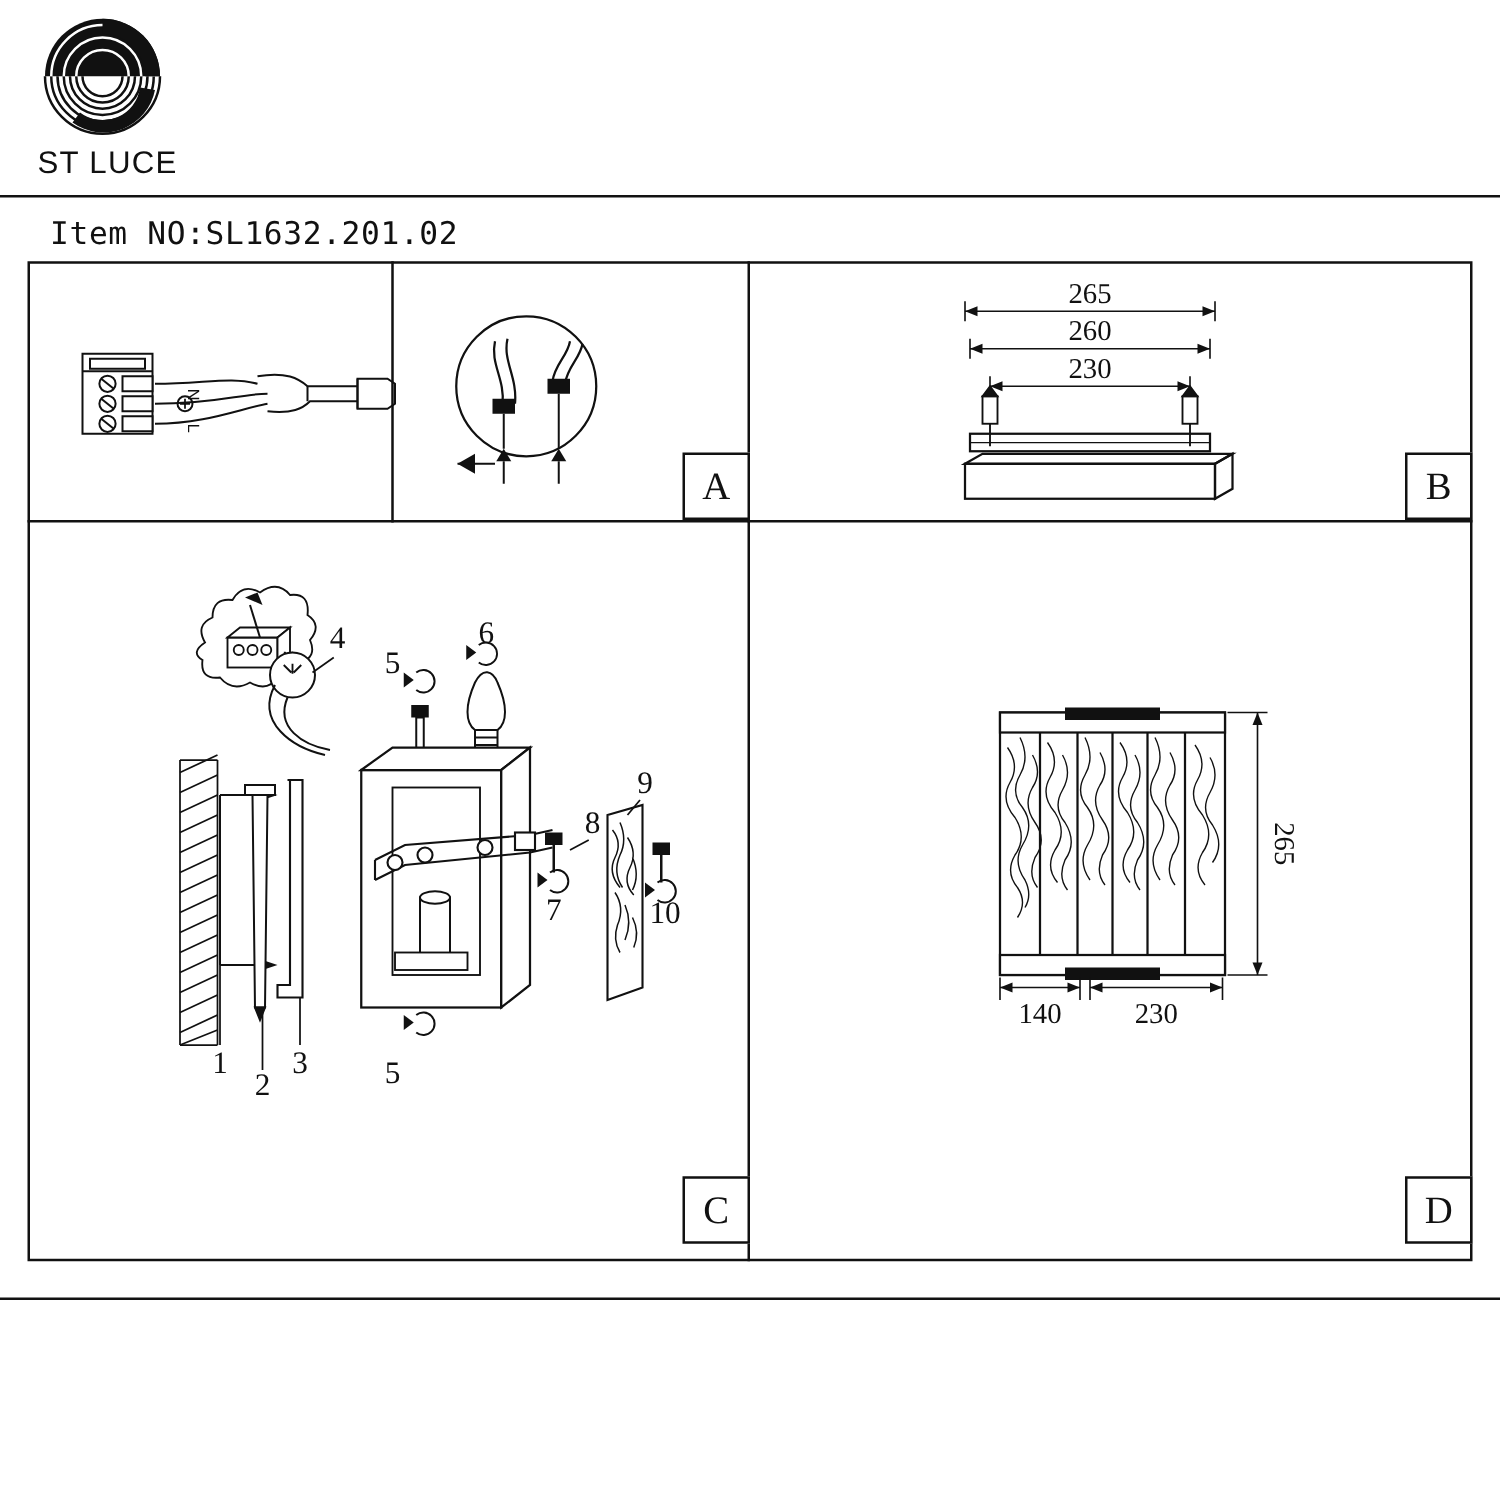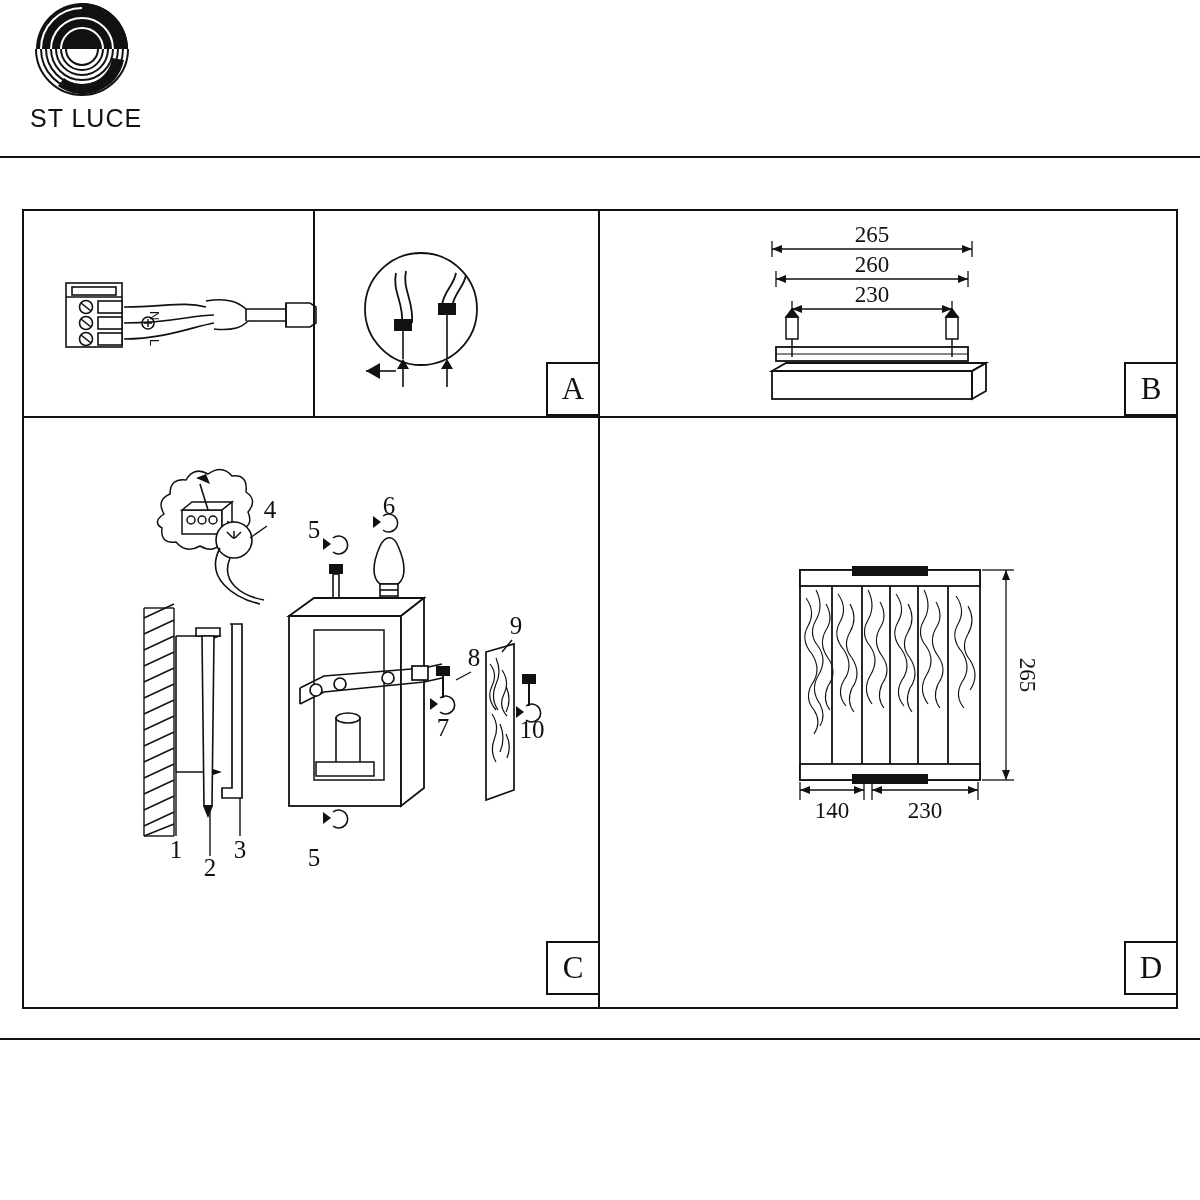"ST LUCE" .logo-wrap { top: 0 -> 12px }
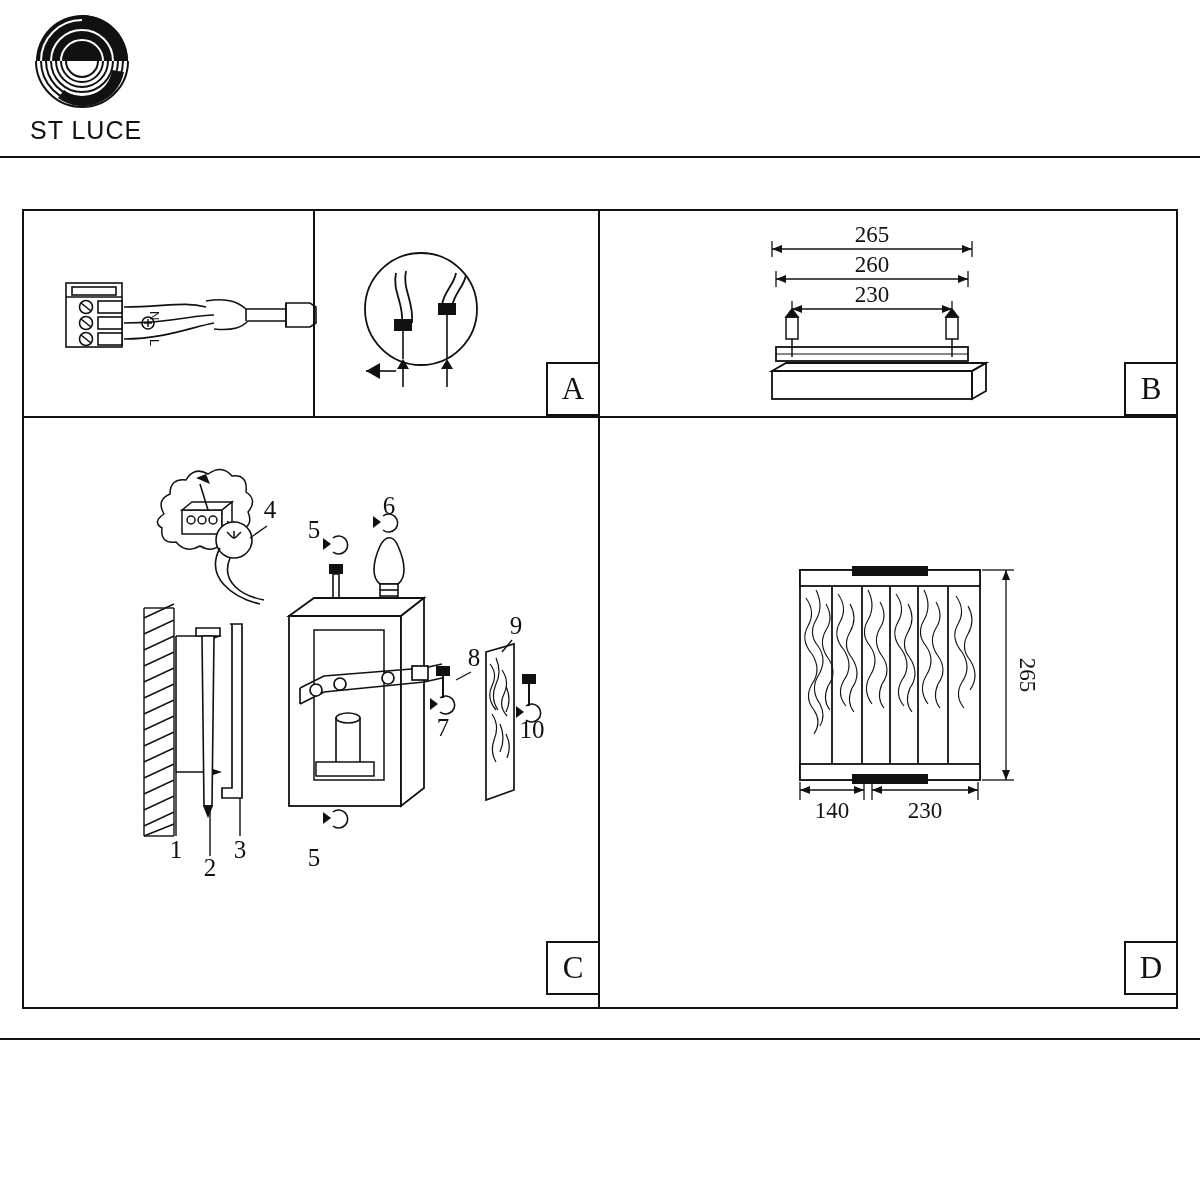"Item NO:SL1632.201.02" div.item-no { html: none -> <div>Item NO:SL1632.201.02</div> }
